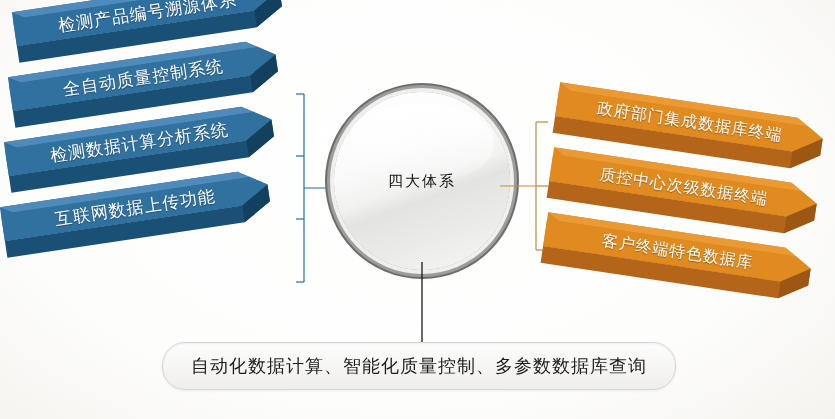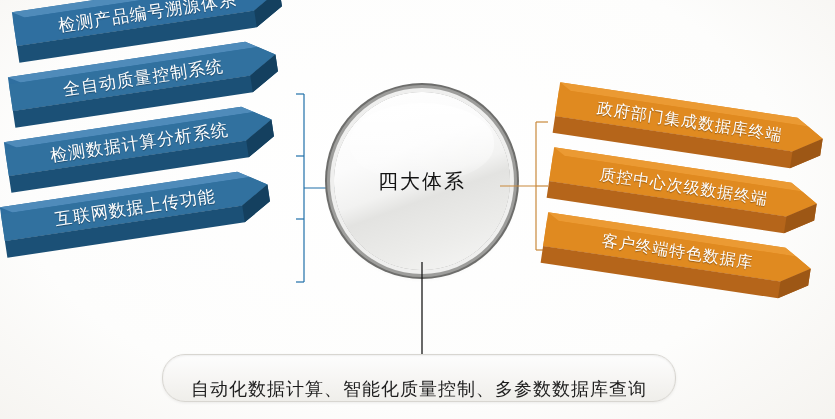"四大体系" #center-circle .cline { font-size: 20px -> 15px }
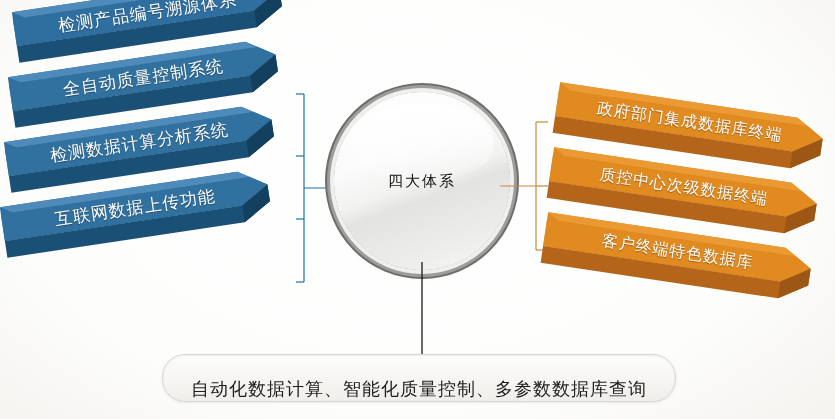"自动化数据计算、智能化质量控制、多参数数据库查询" #bottom-pill { align-items: flex-end -> center; top: 354px -> 342px }
